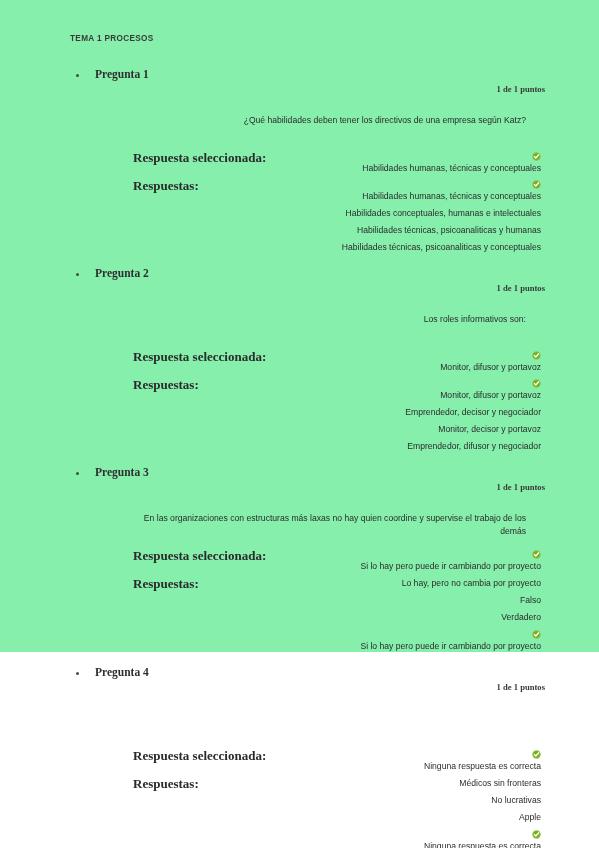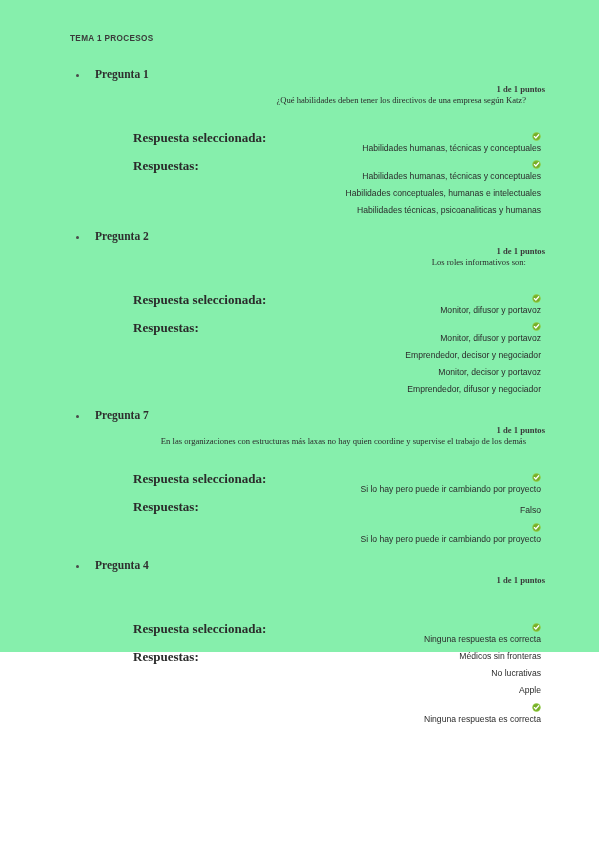"¿Qué habilidades deben tener los" .q-promptrow { font-family: Liberation Serif, serif -> none; margin-top: 8px -> 28px }
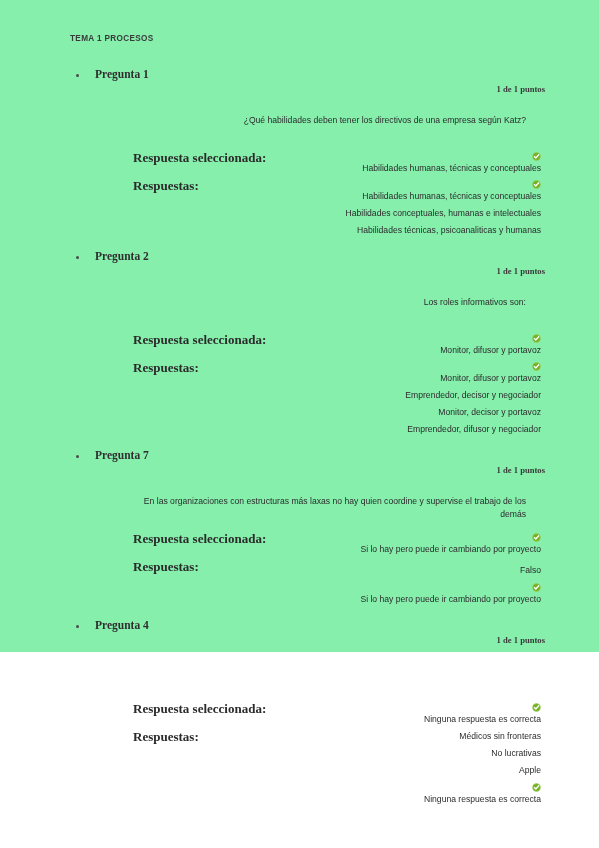"Habilidades técnicas, psicoanaliticas y" div.ans-text { html: none -> <div>Habilidades técnicas, psicoanaliticas y conceptuales</div> }
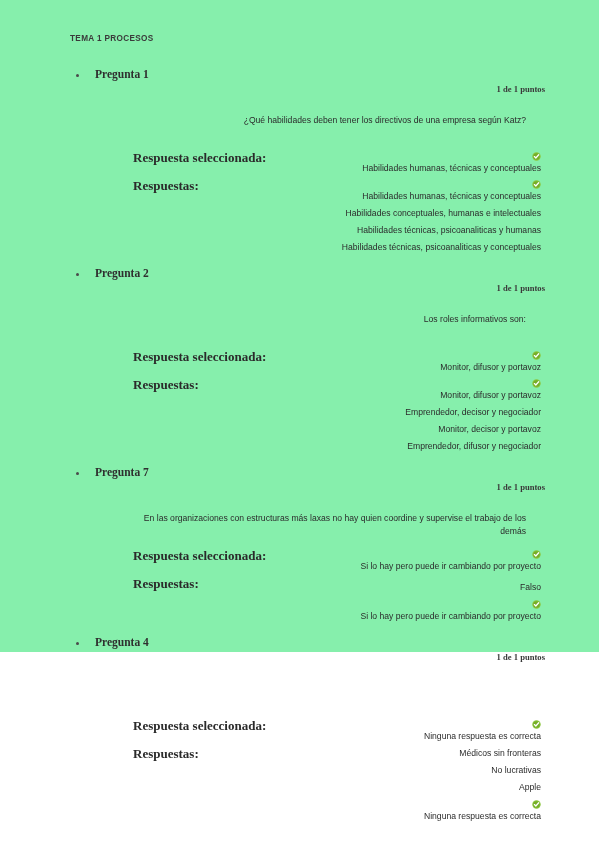"Pregunta 7" div.q-title { text: 7 -> 3 }
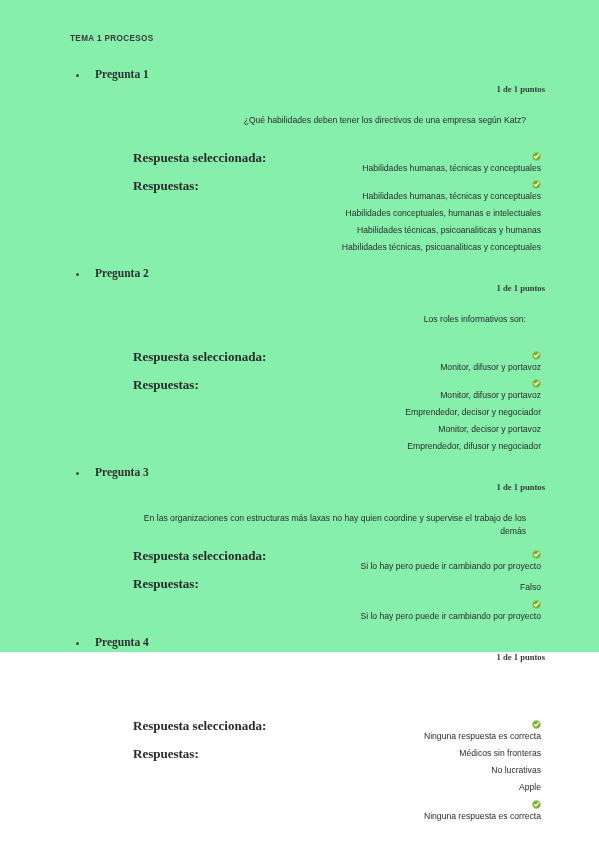"Lo hay, pero no cambia" div.ans-text { html: none -> <div>Lo hay, pero no cambia por proyecto</div> }
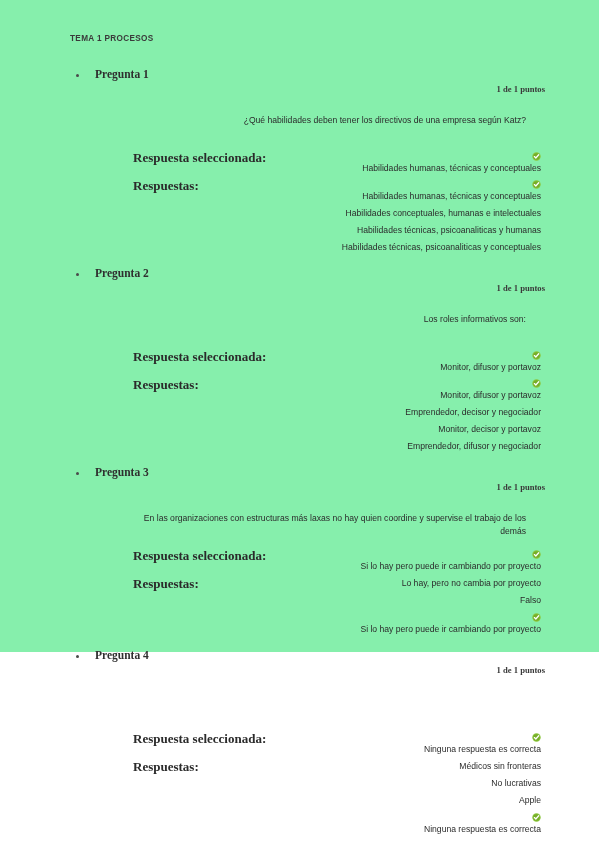"Verdadero" div.ans-text { html: none -> <div>Verdadero</div> }
